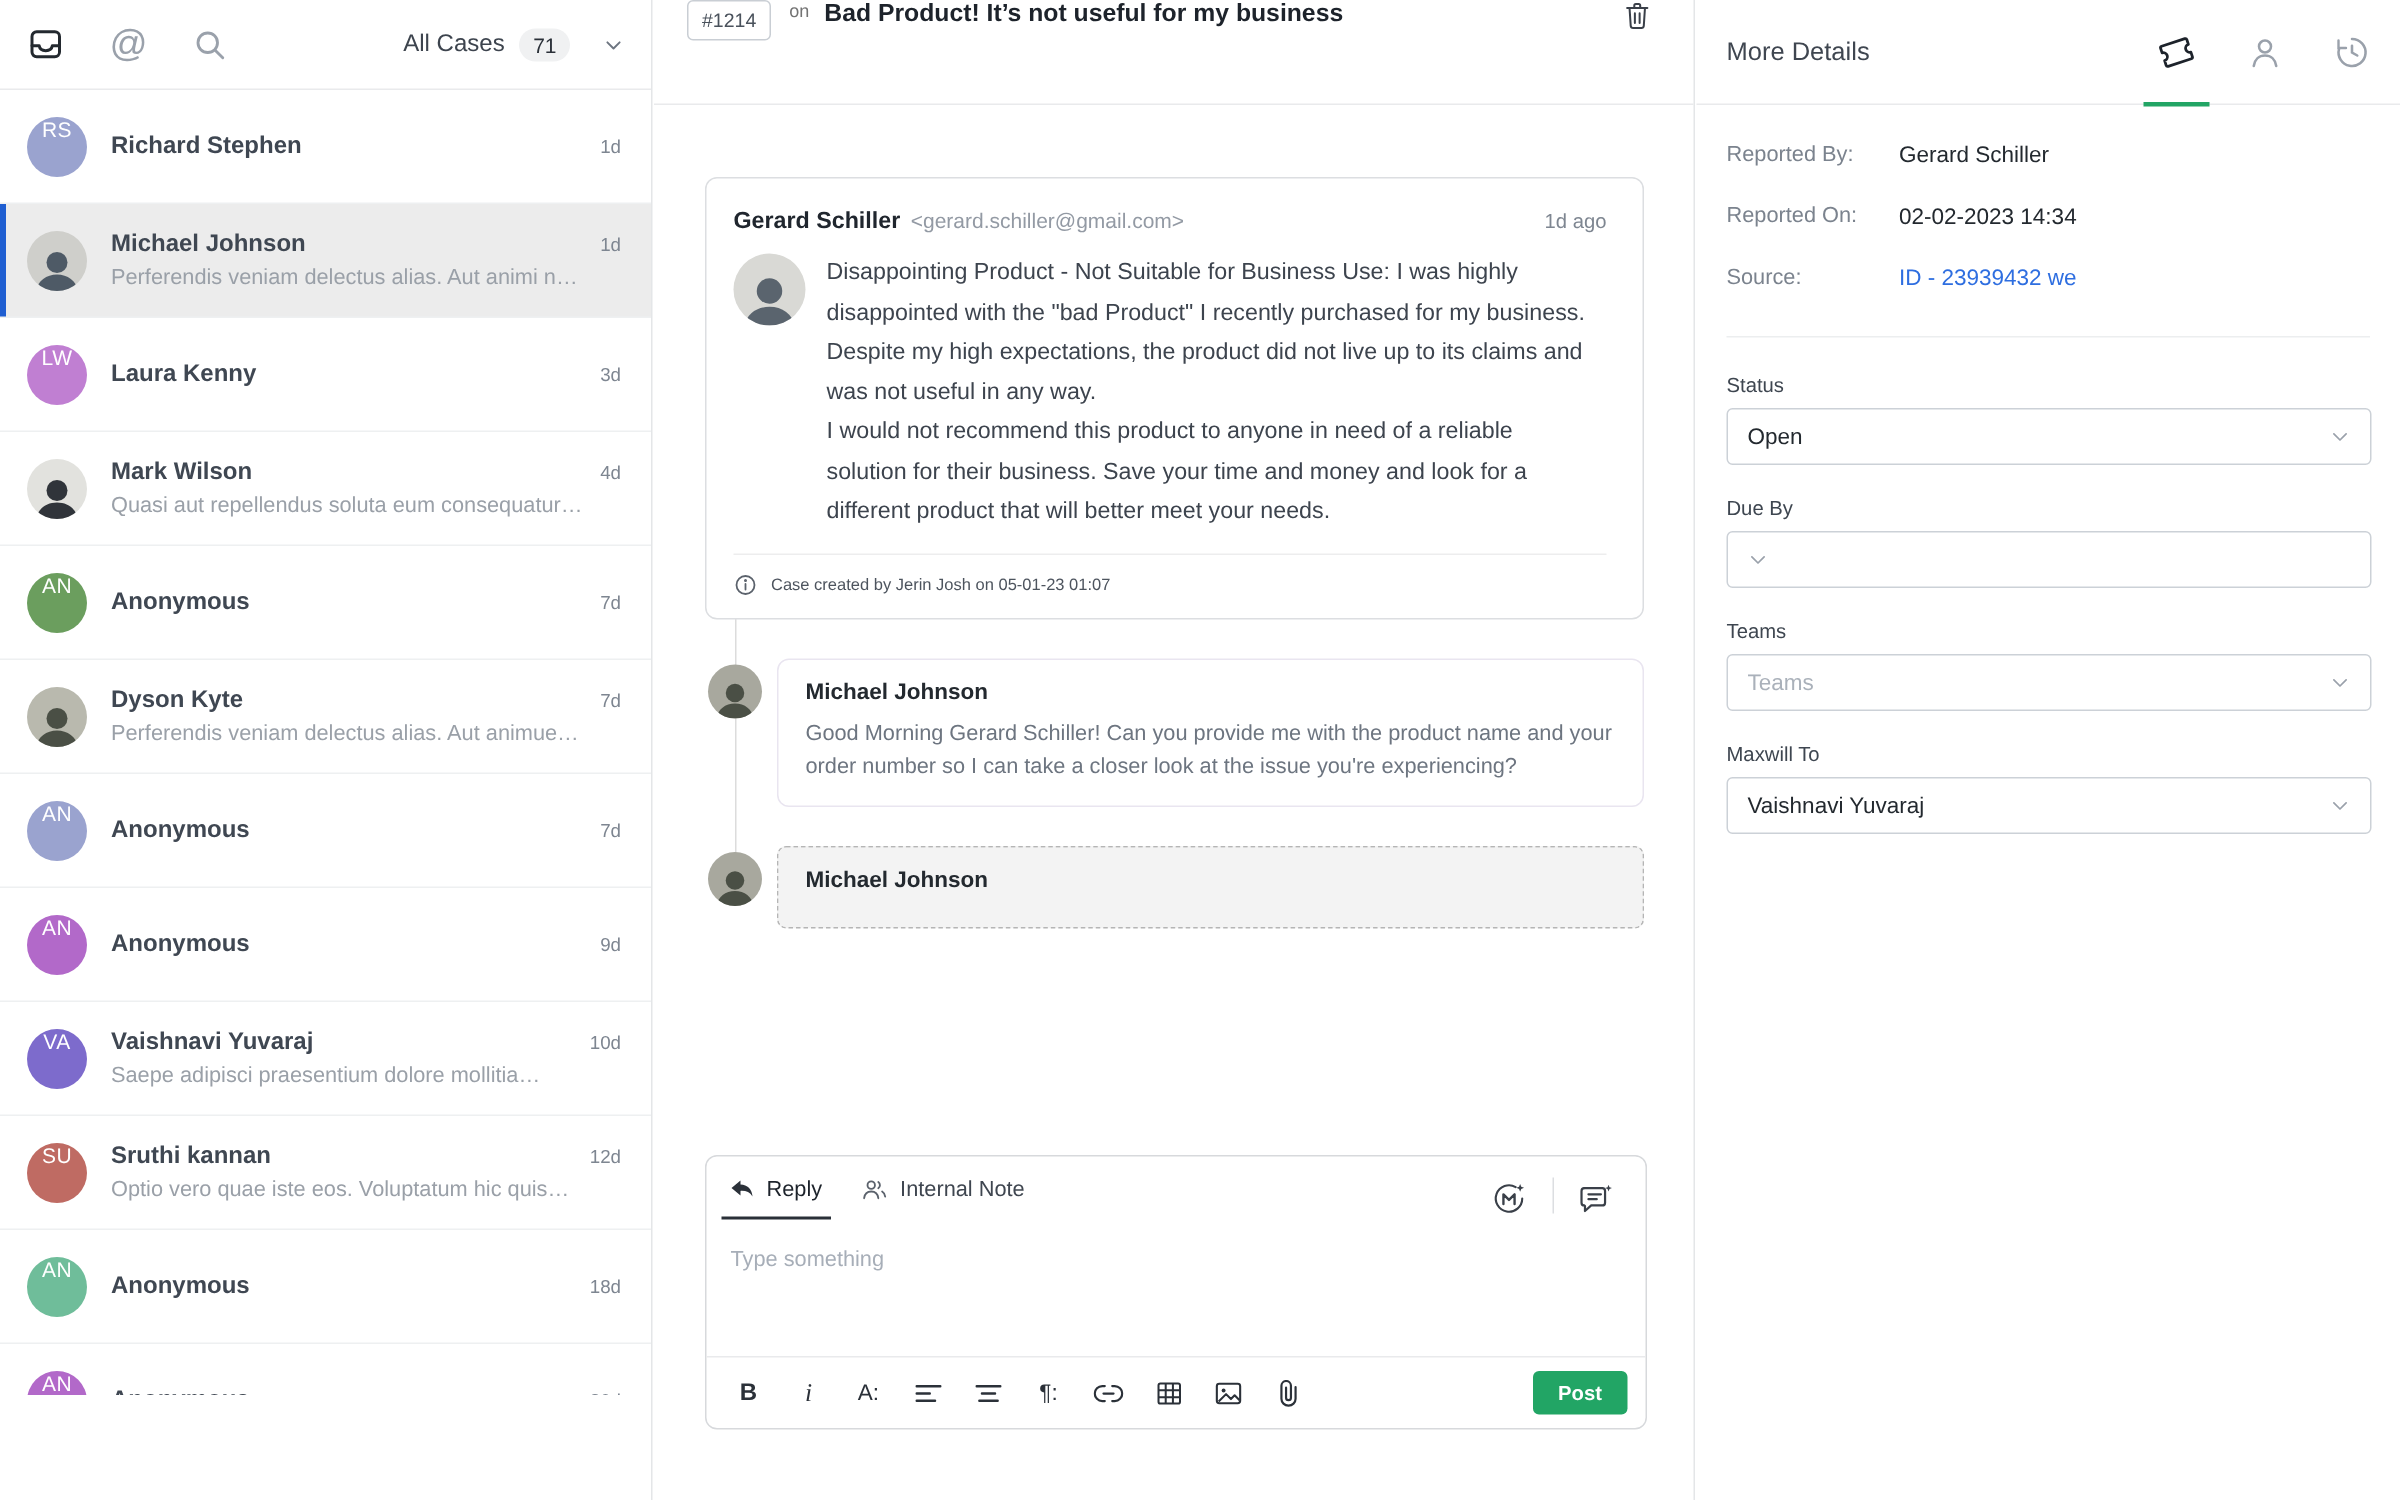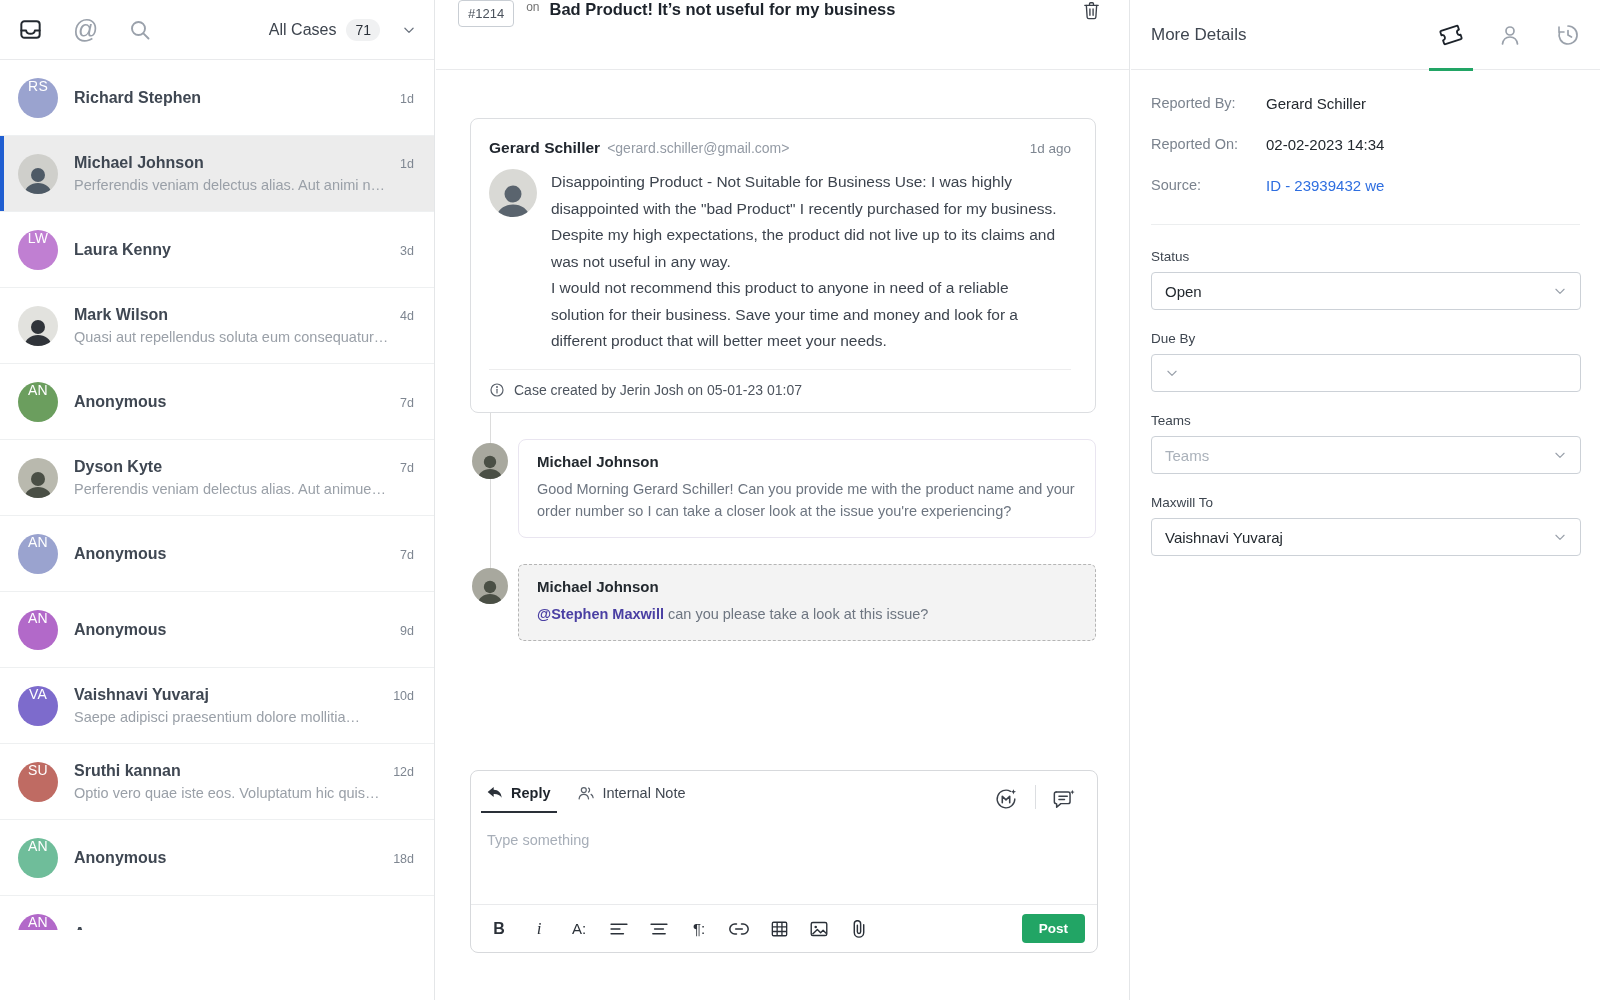"Case created by Jerin Josh" .msg-footer { font-size: 14px -> 11px }
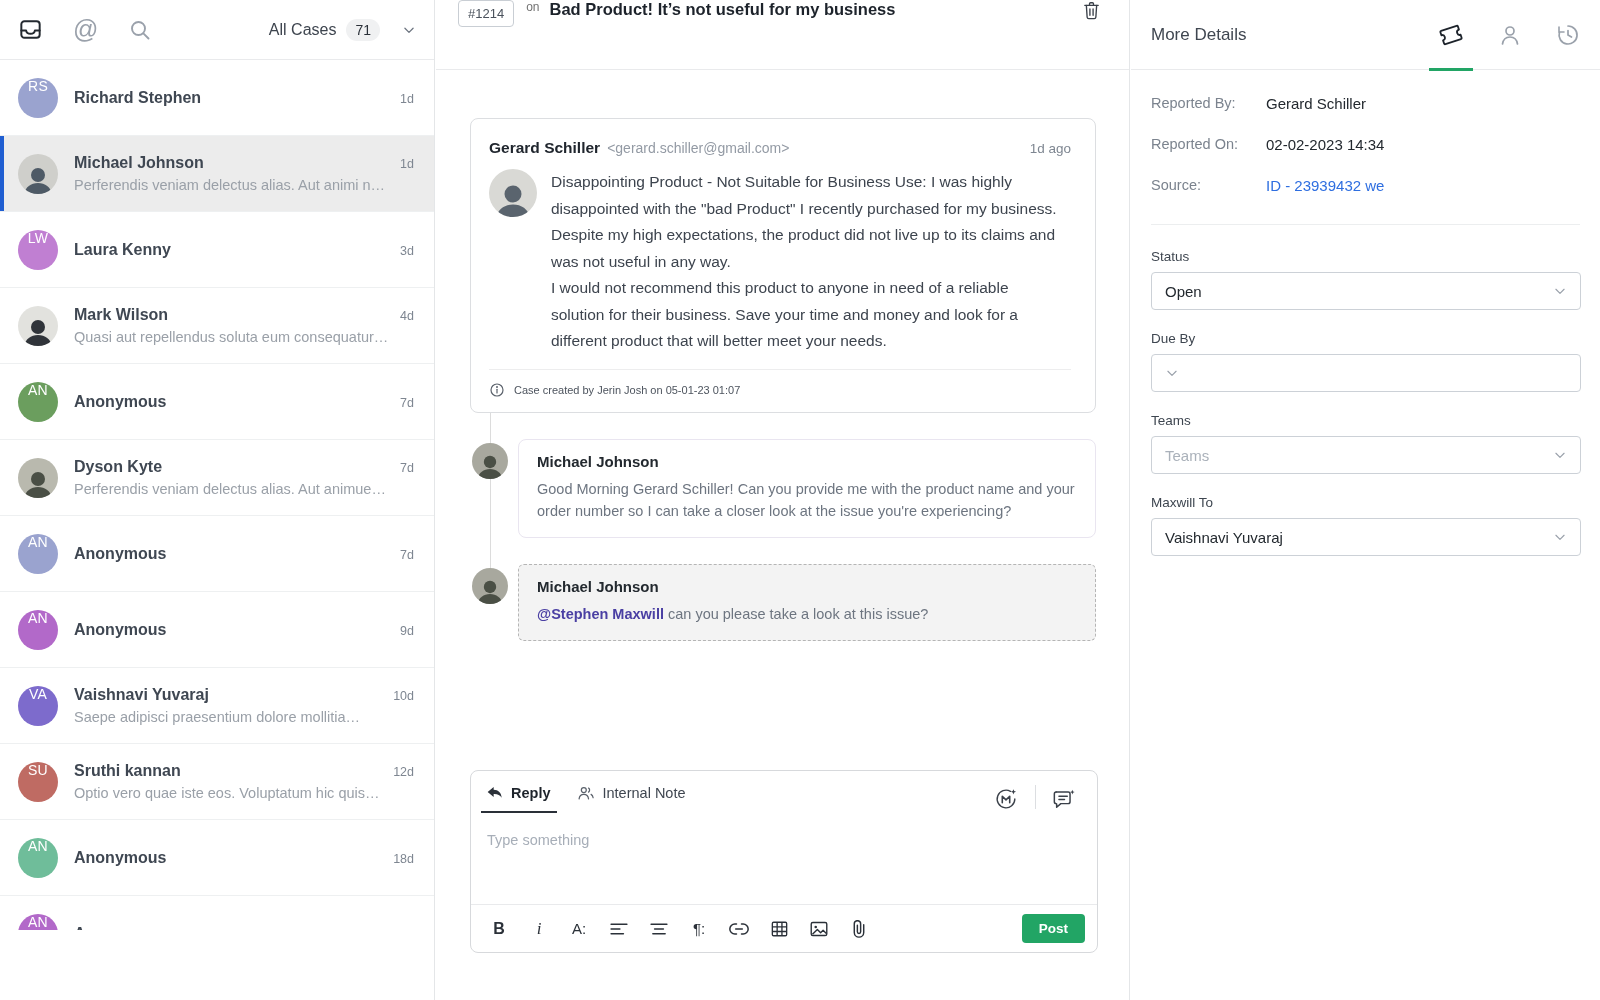"@Stephen Maxwill can you please" div.reply-body { html: <div> <span>@Stephen Maxwill</span><span> can you please take a look at this issue?</span> </div> -> none }
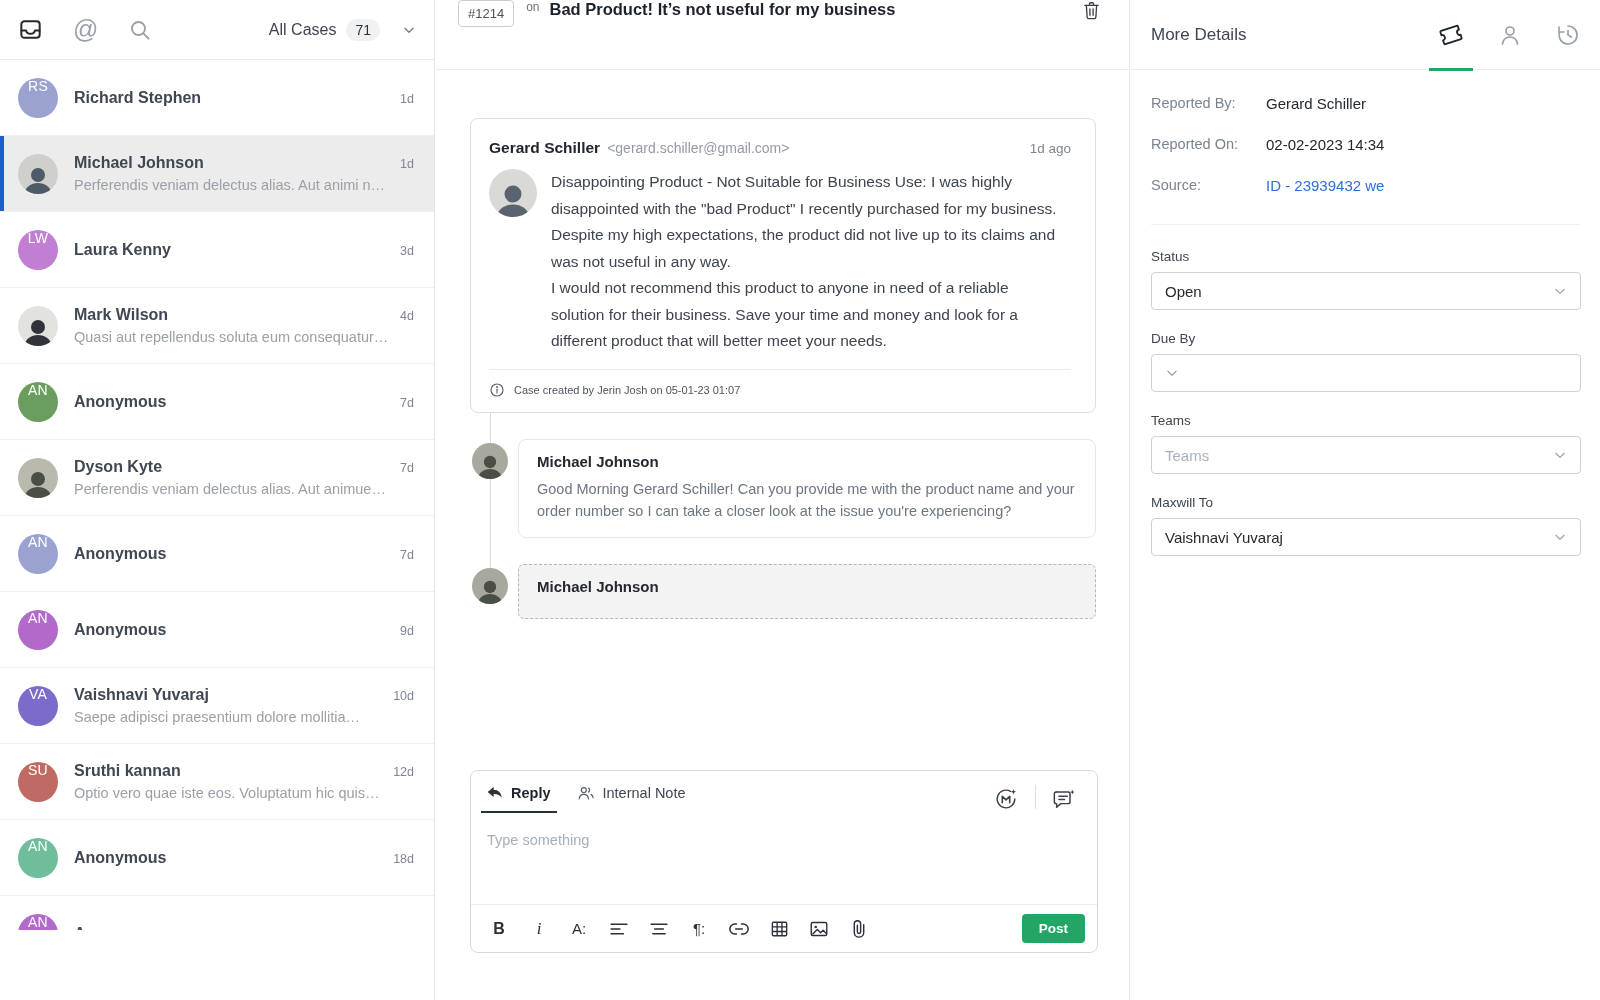"Reply" .tab.active .tlabel { font-weight: bold -> normal }
